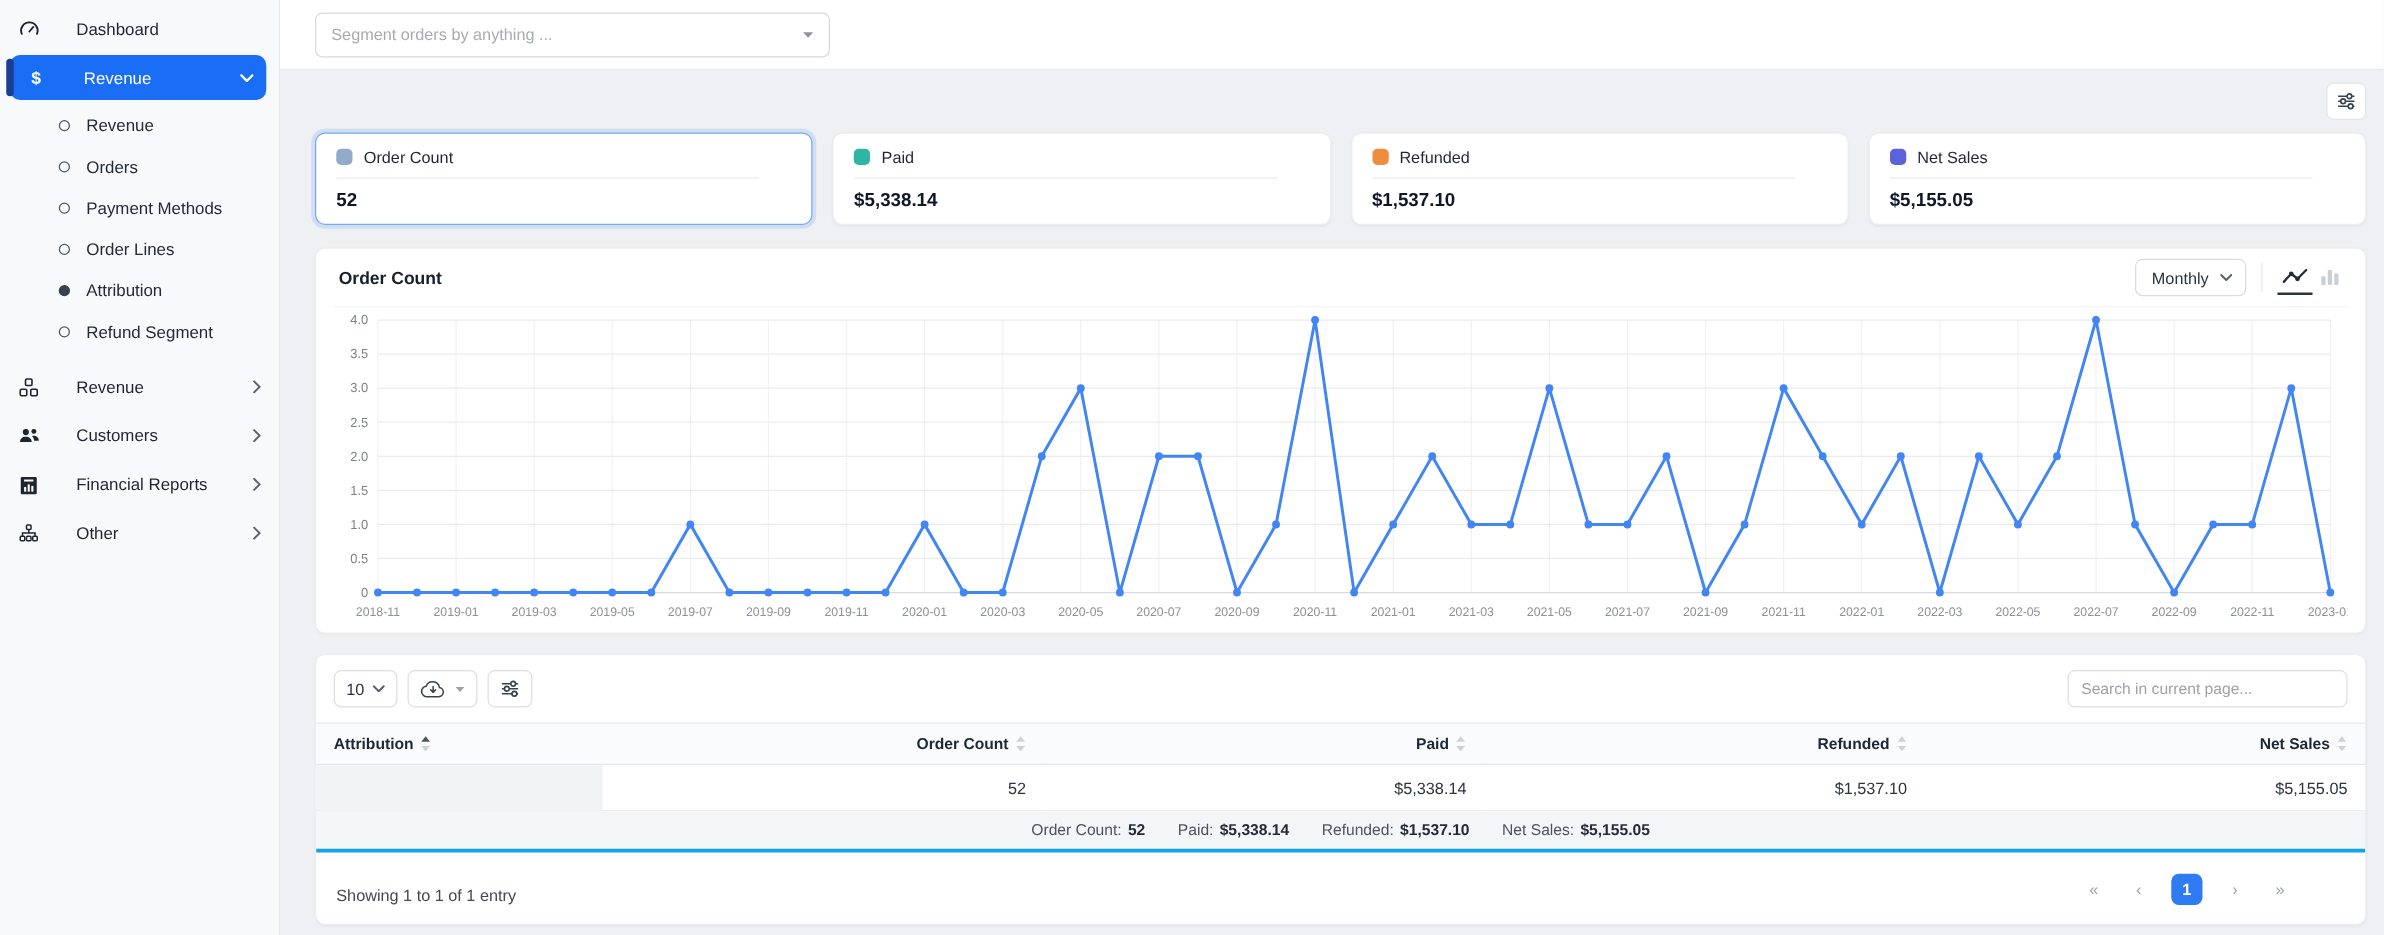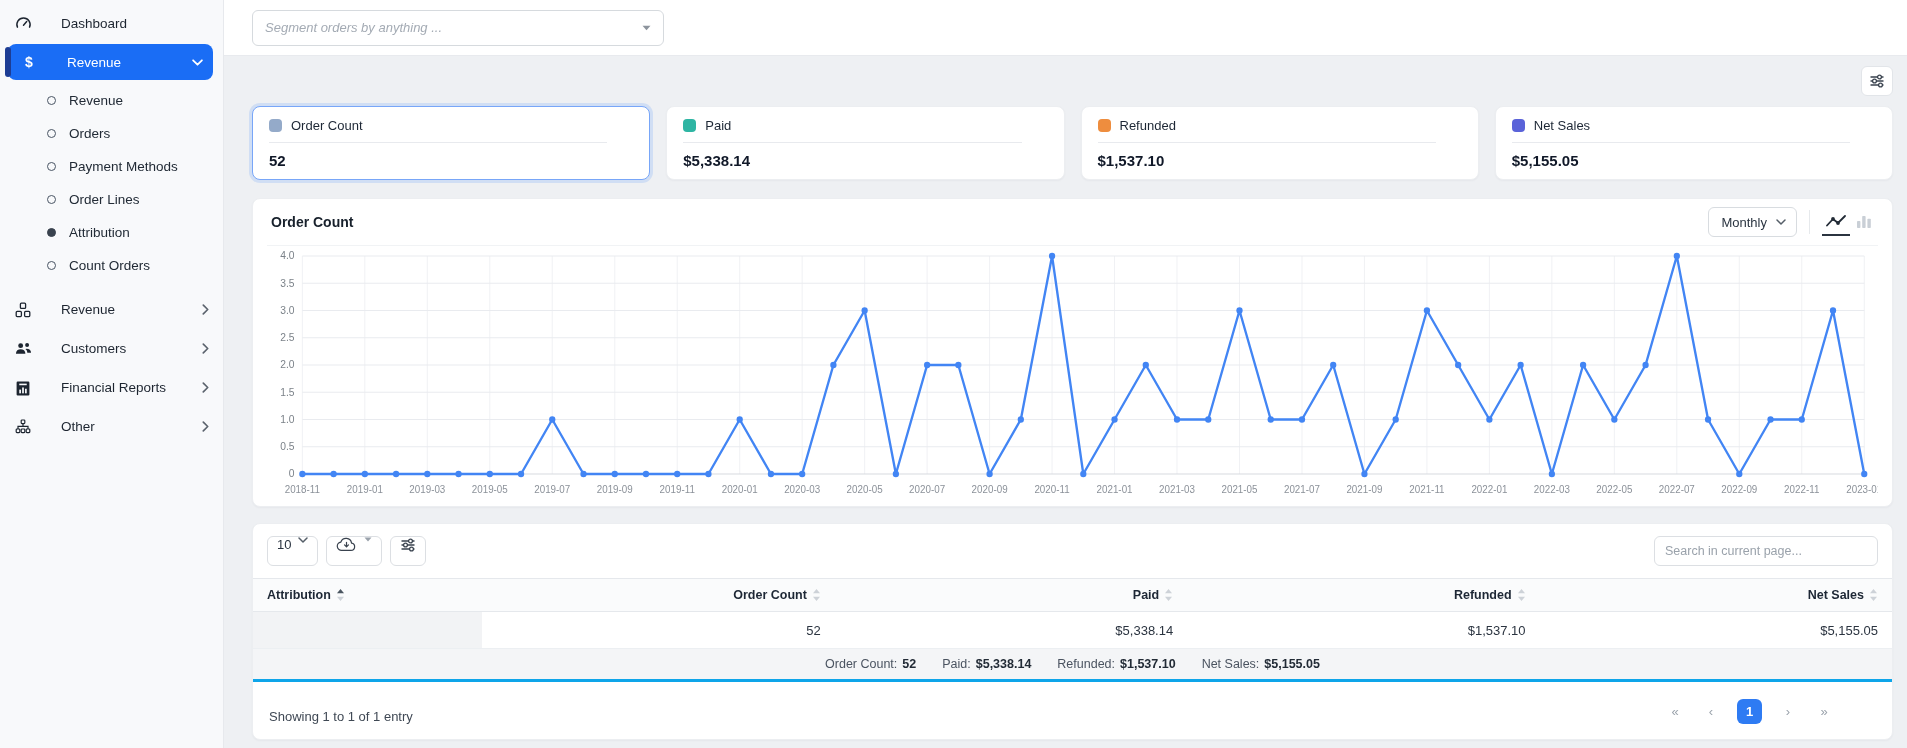"Segment orders by anything ..." .segment-select { font-style: italic -> none }
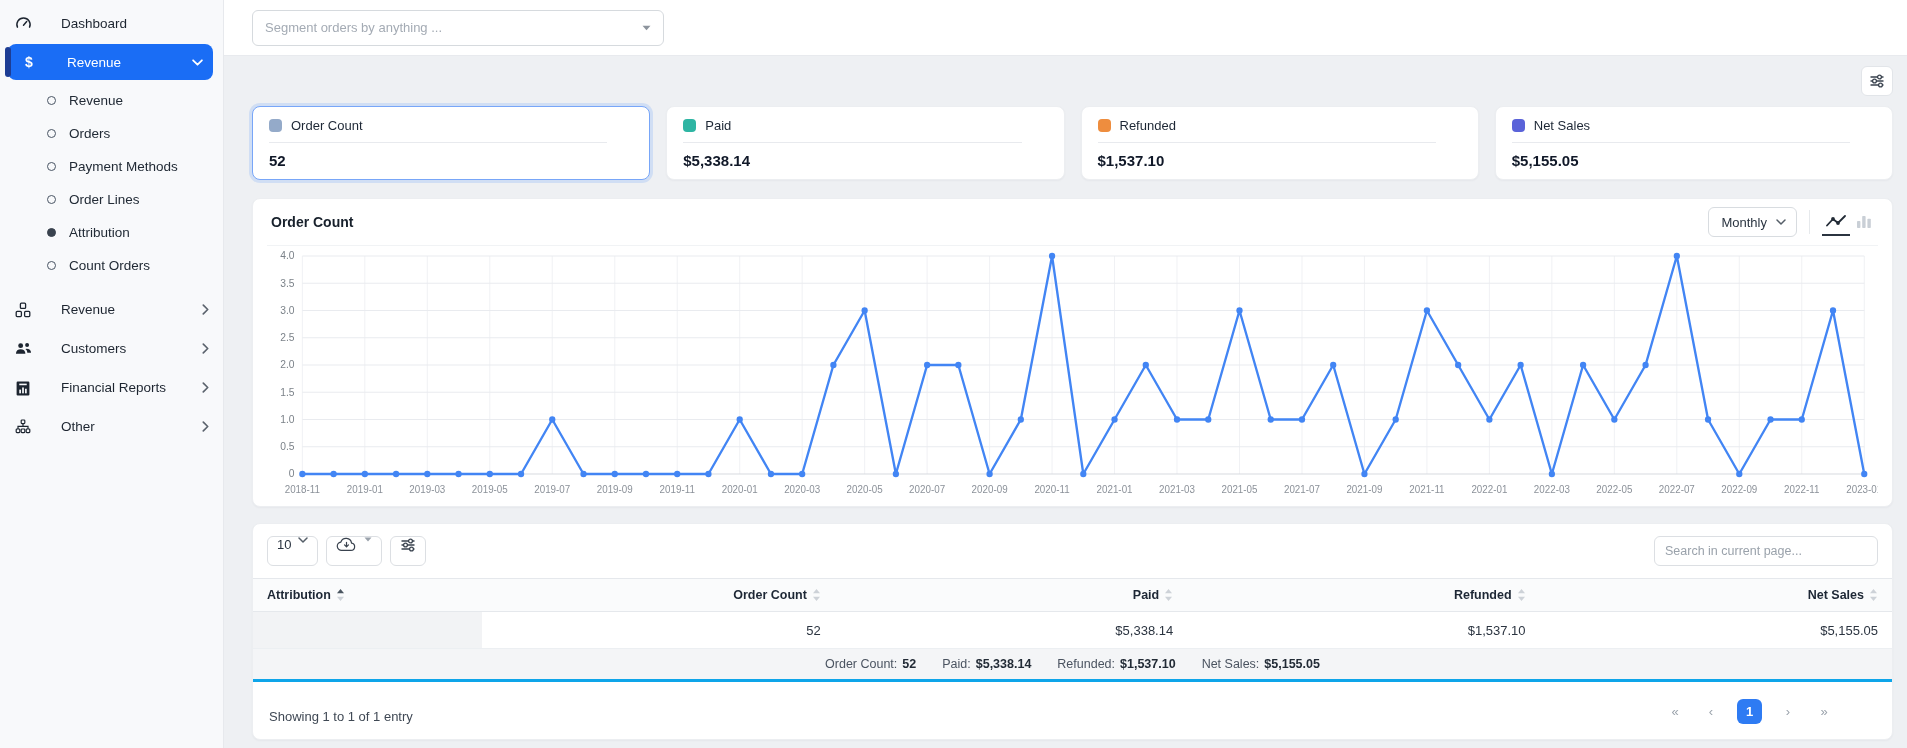"Count Orders" span { text: Count Orders -> Refund Segment }
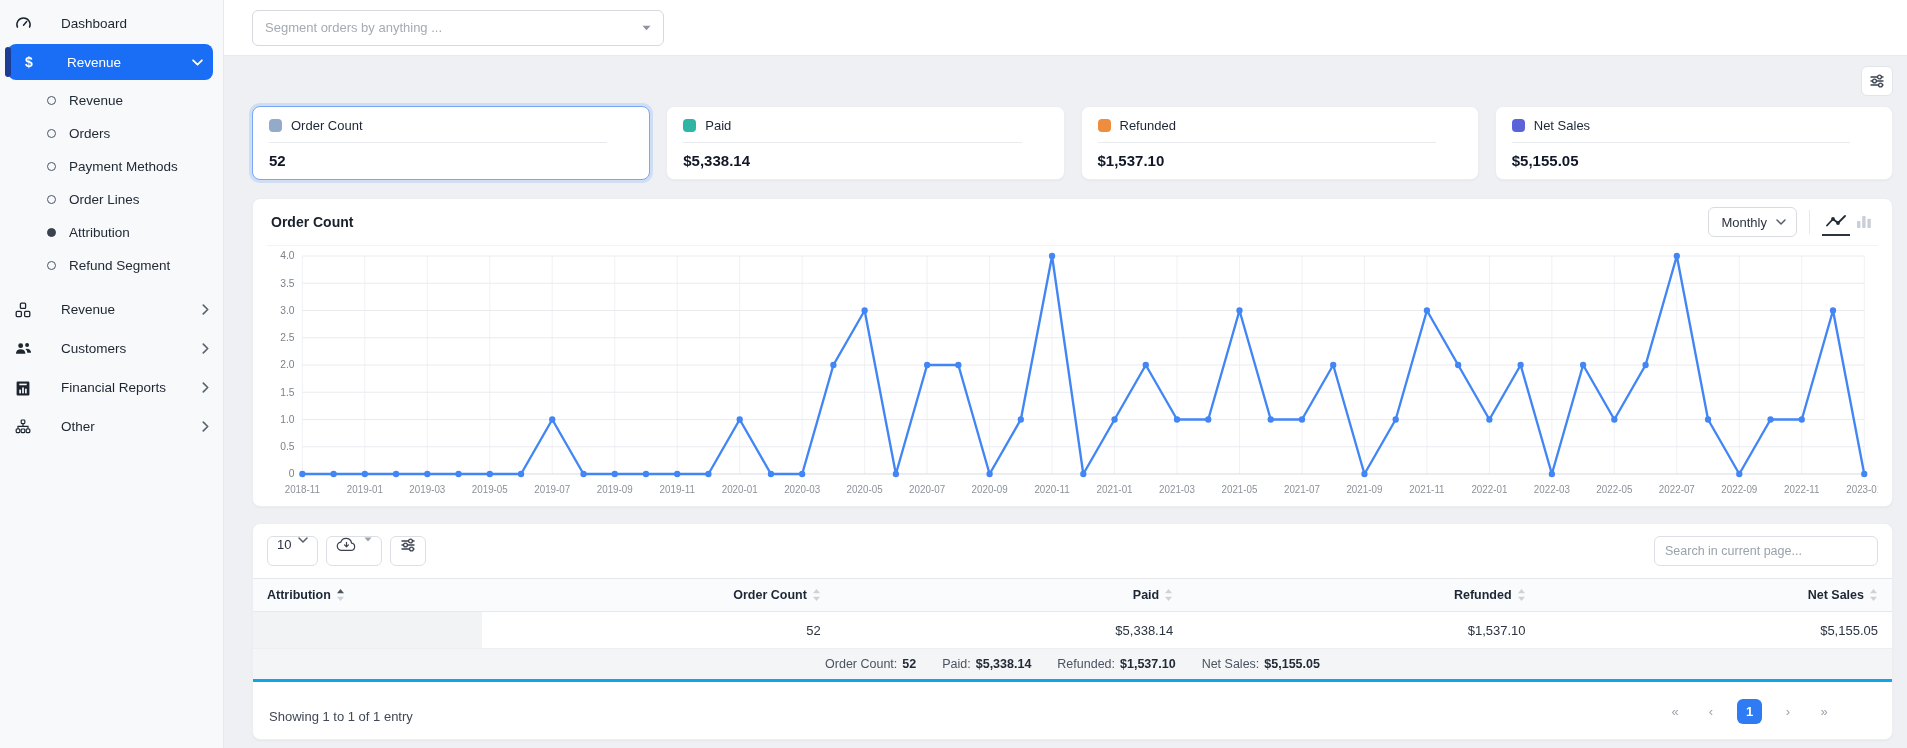"10" .small-btn { align-items: flex-start -> center }
